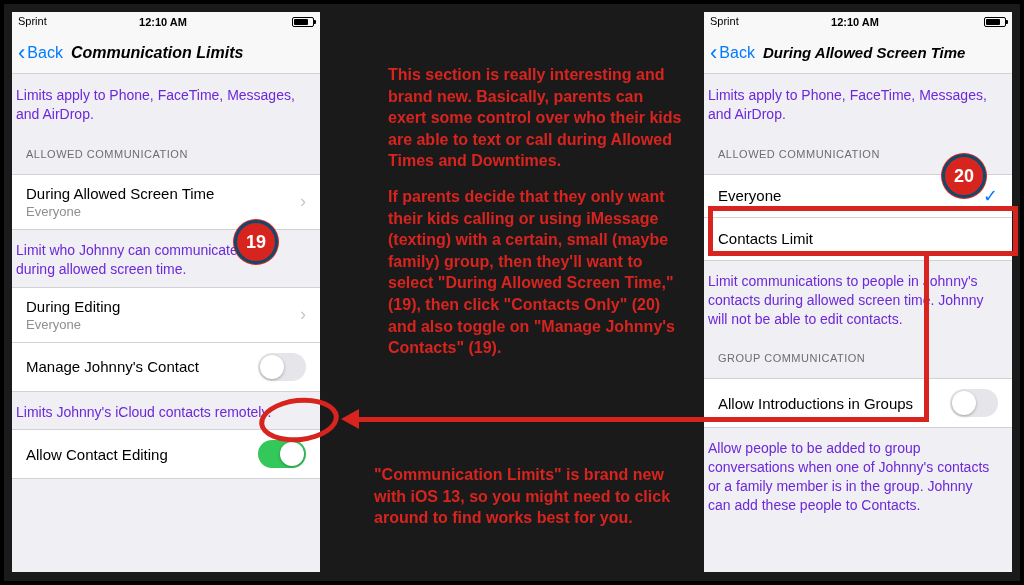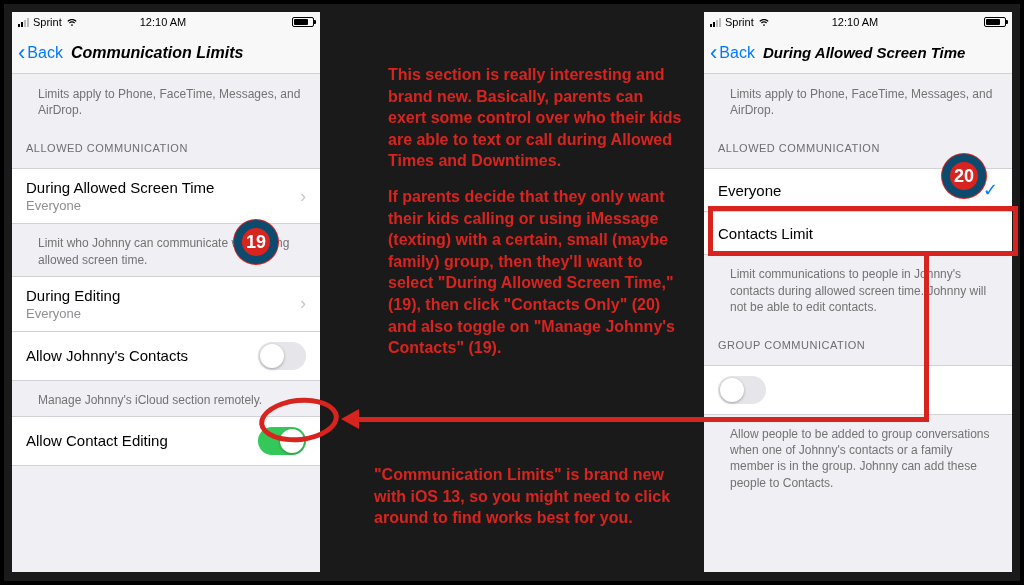"Sprint" .statusbar .sb-left, .statusbar .sb-right { flex-direction: none -> column }
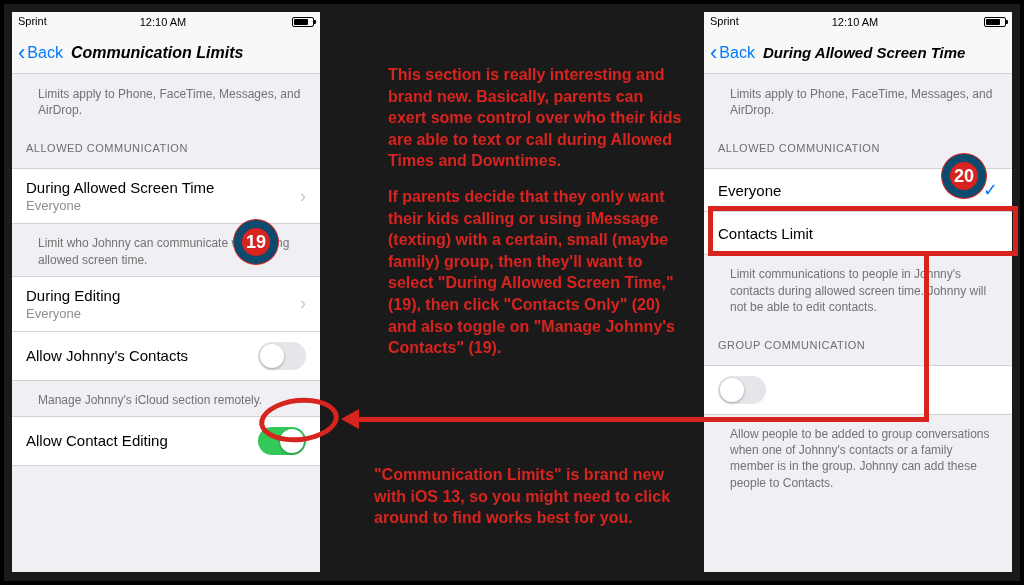"12:10 AM" .sb-clock { font-weight: 400 -> 700 }
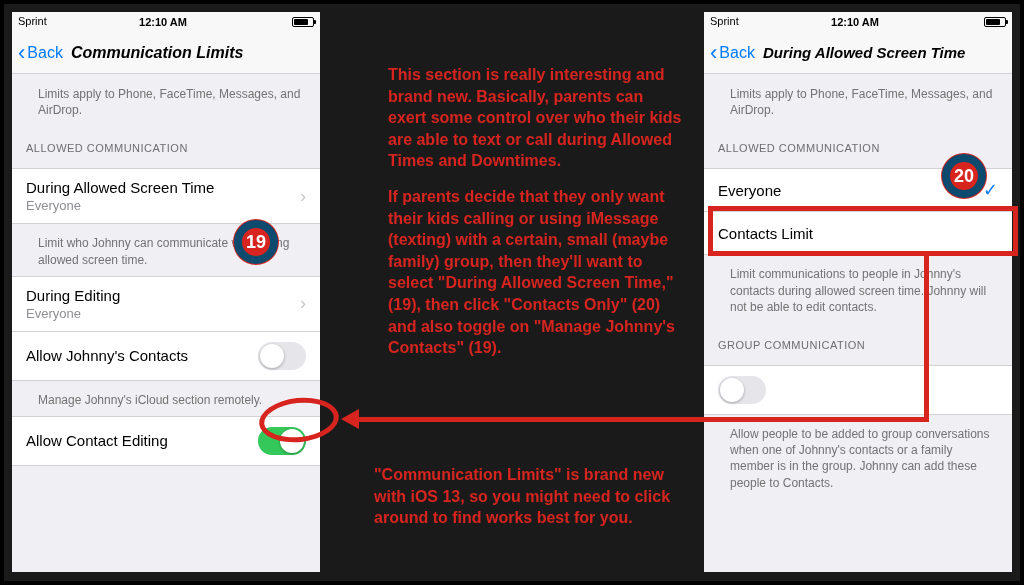"Limits apply to Phone, FaceTime," .section-note { color: #737373 -> #6d28d9; font-size: 12px -> 14px; padding: 12px 14px 8px 26px -> 12px 14px 8px 4px }
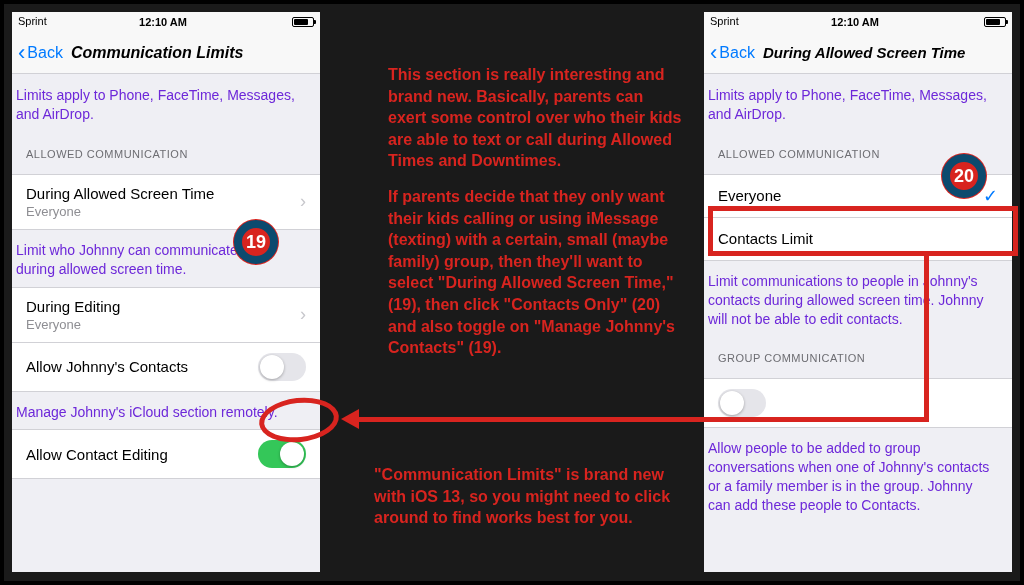"20" .badge { border: 8px solid #0c4a6e -> 3px solid #0c4a6e }
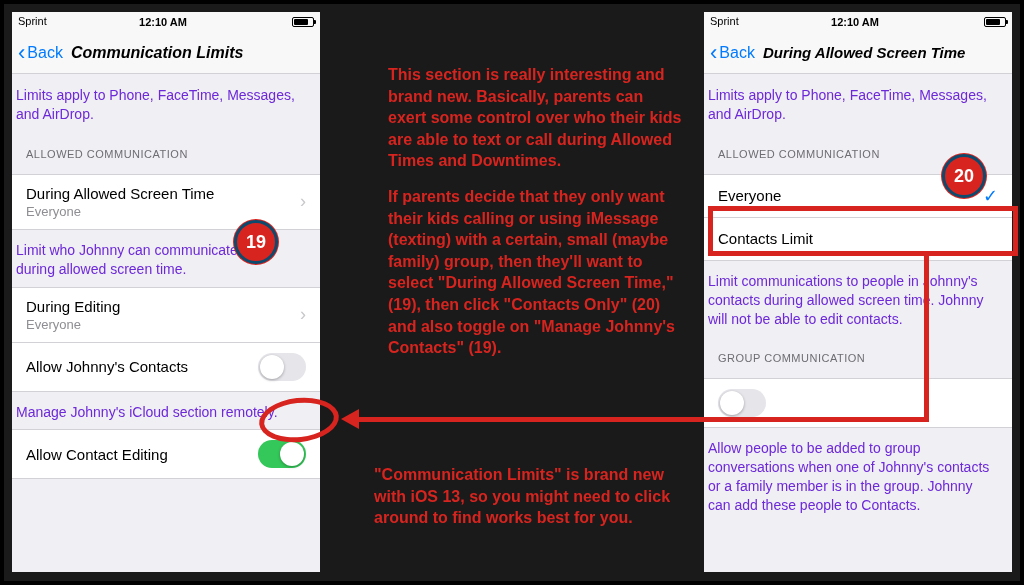"Allow Johnny's Contacts" span.title { text: Allow Johnny's Contacts -> Manage Johnny's Contact }
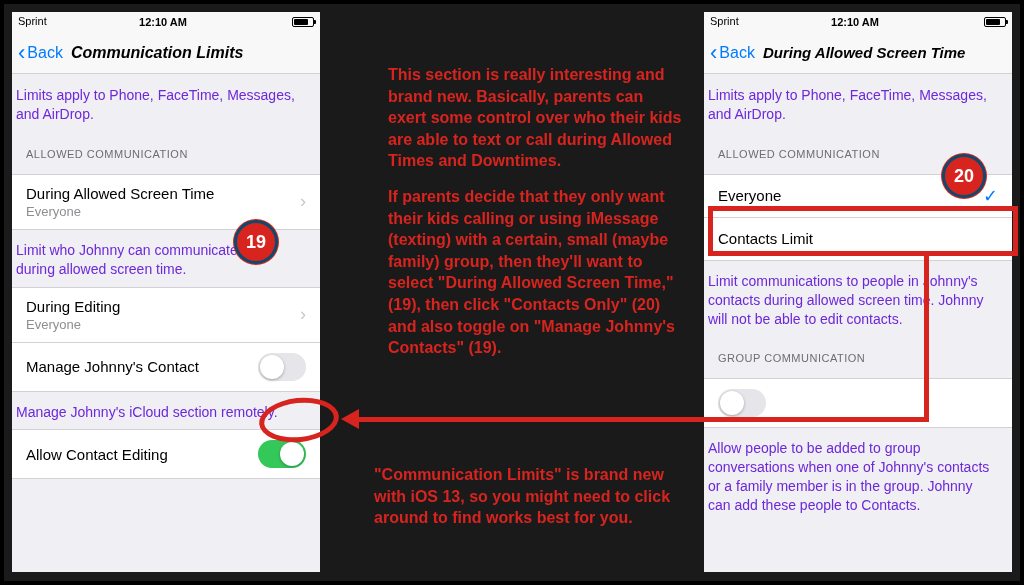"Manage Johnny's iCloud section remotely." div.section-note { text: Manage Johnny's iCloud section -> Limits Johnny's iCloud contacts }
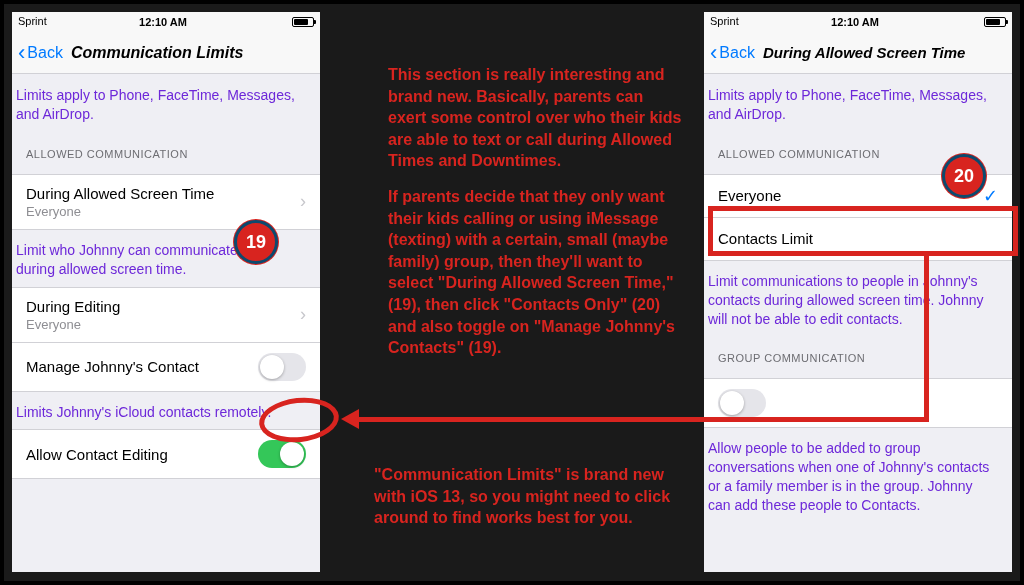"Allow Introductions in Groups" span.title { html: none -> <span>Allow Introductions in Groups</span> }
